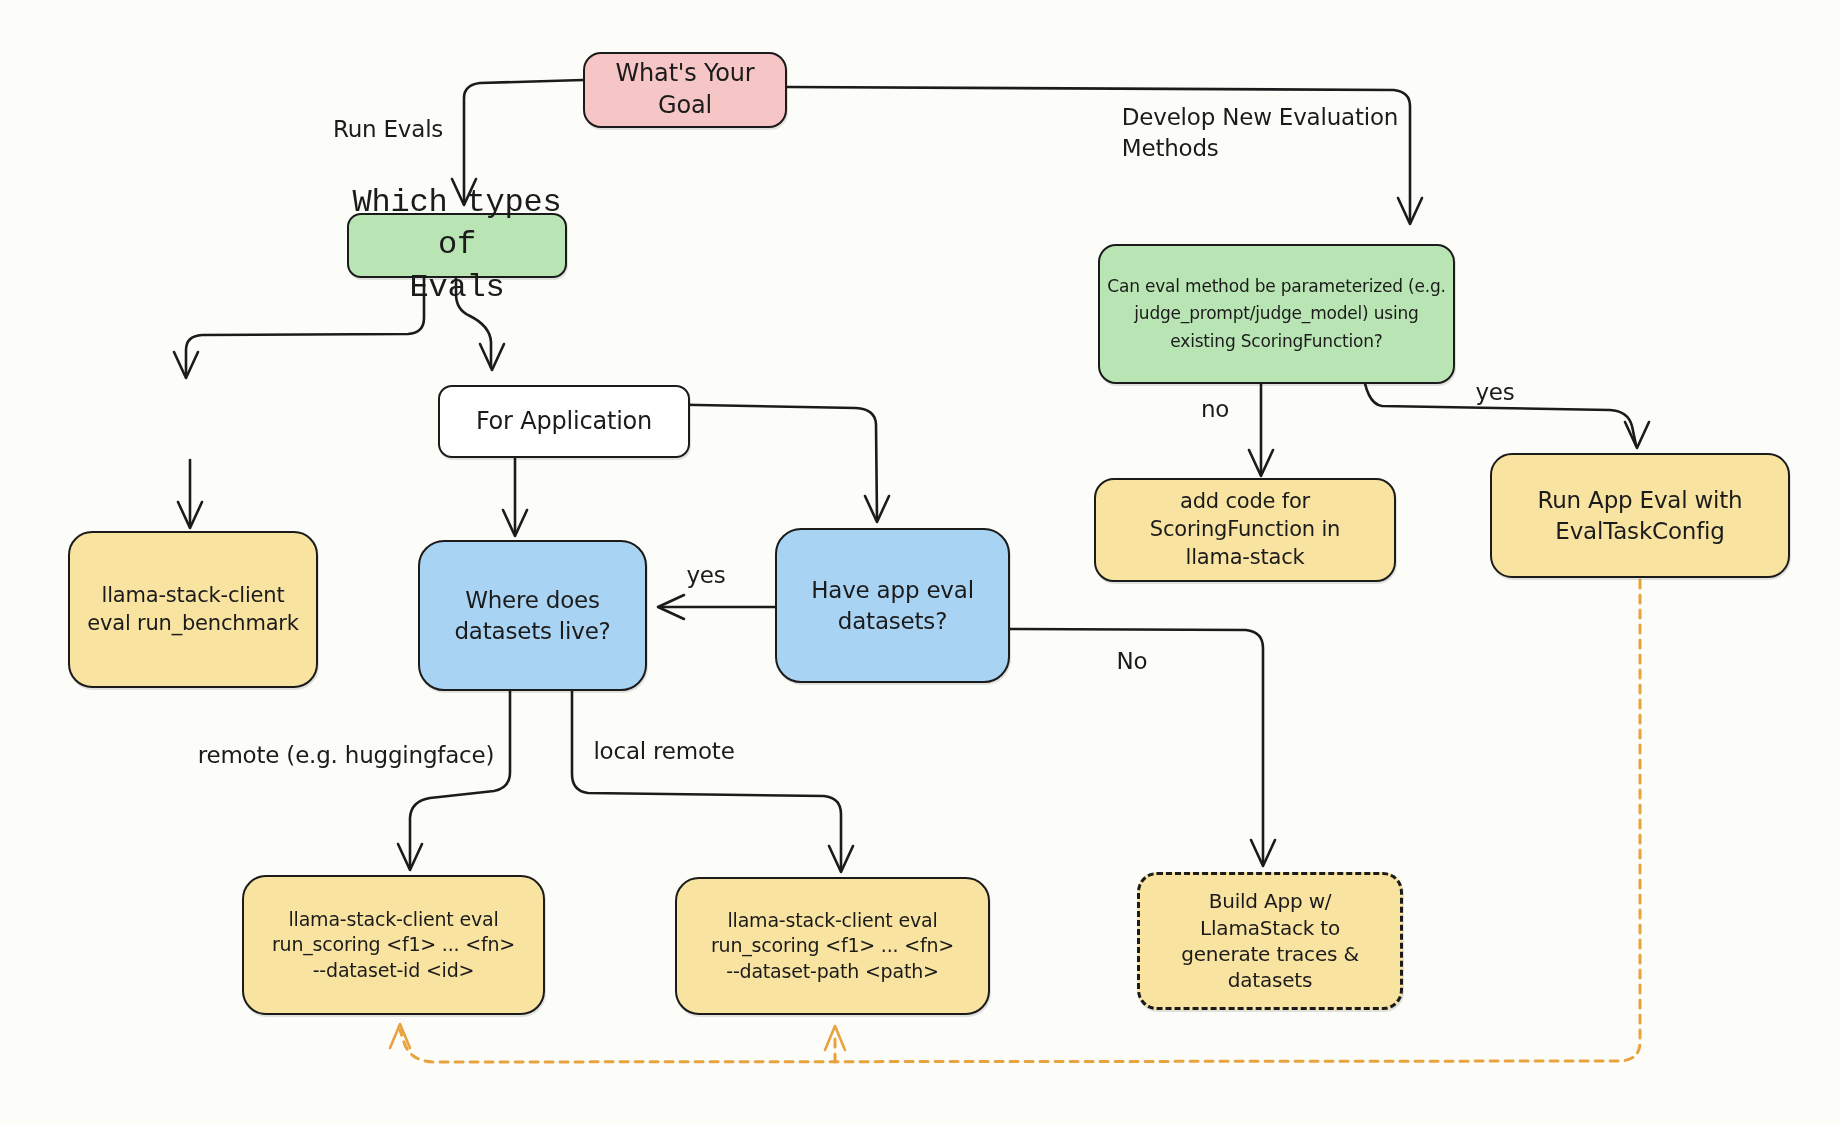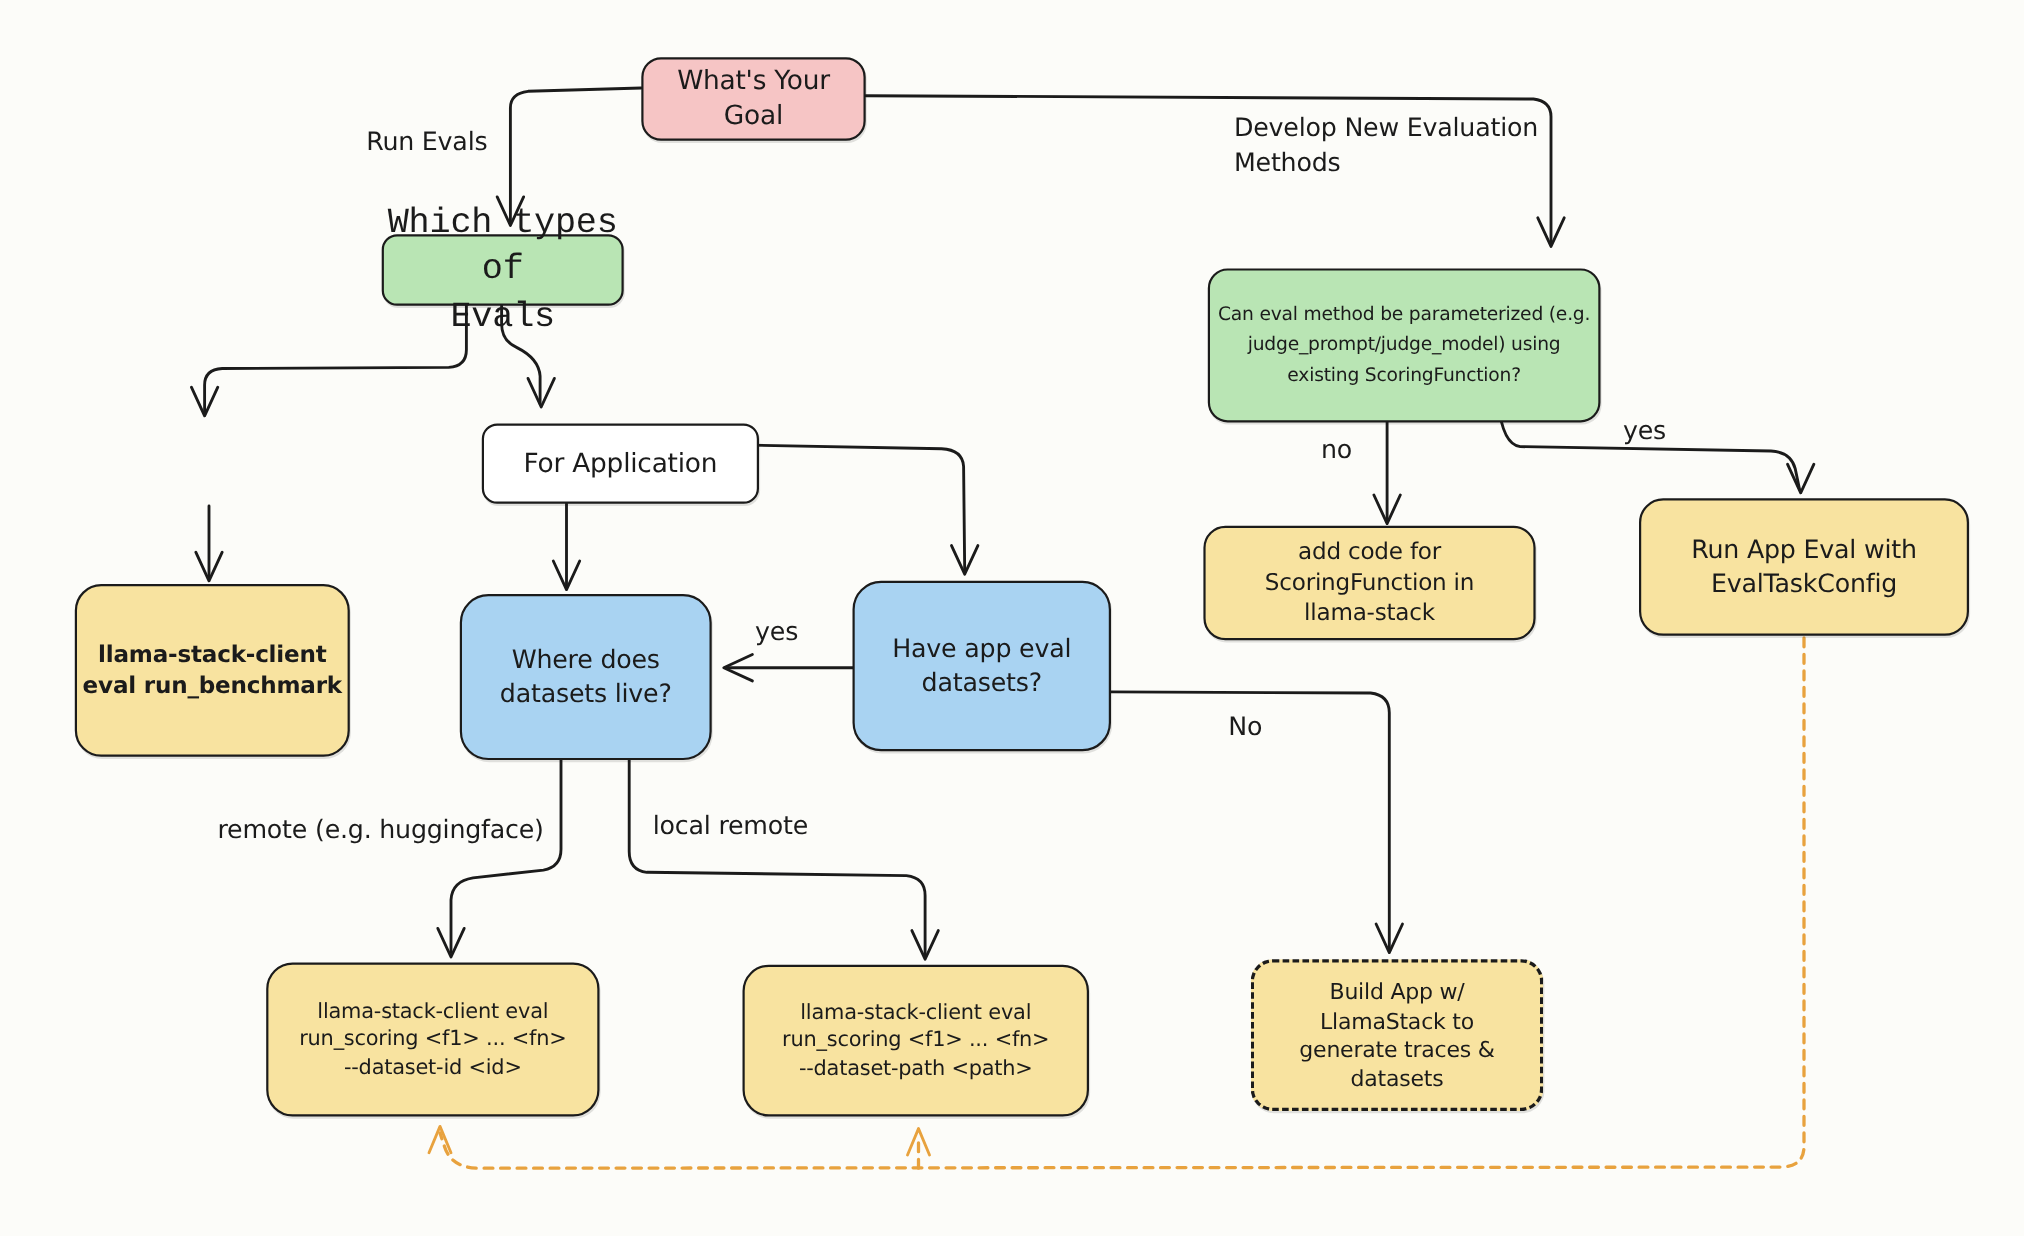"llama-stack-client" .n-run-benchmark { font-weight: bold -> none }
